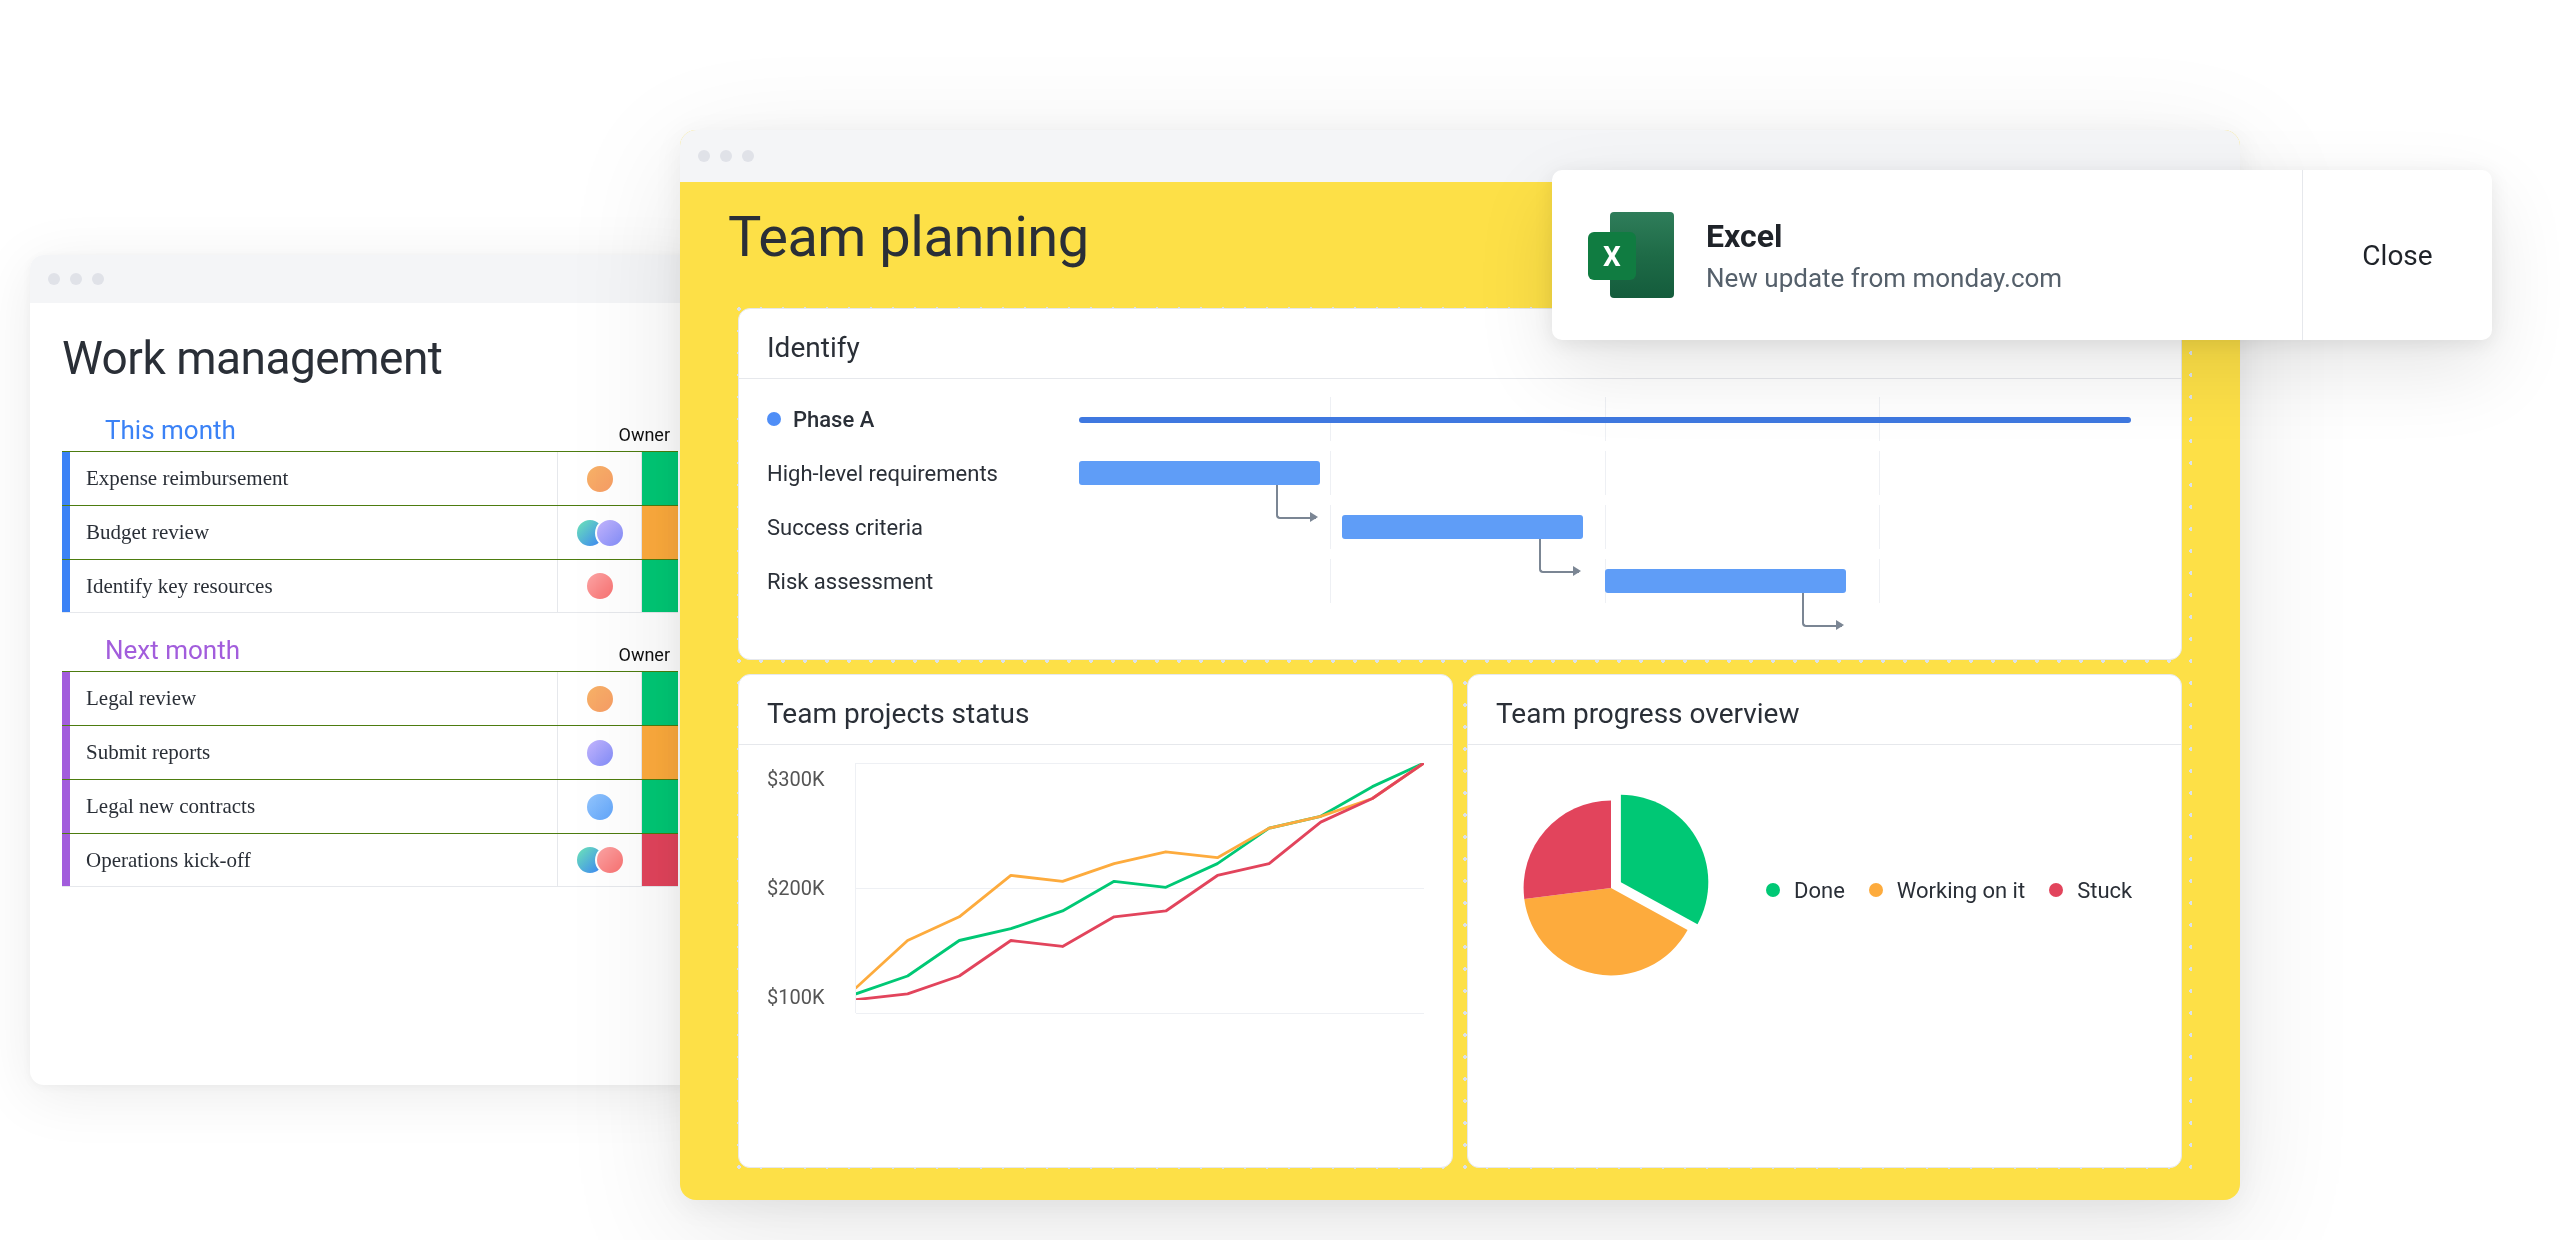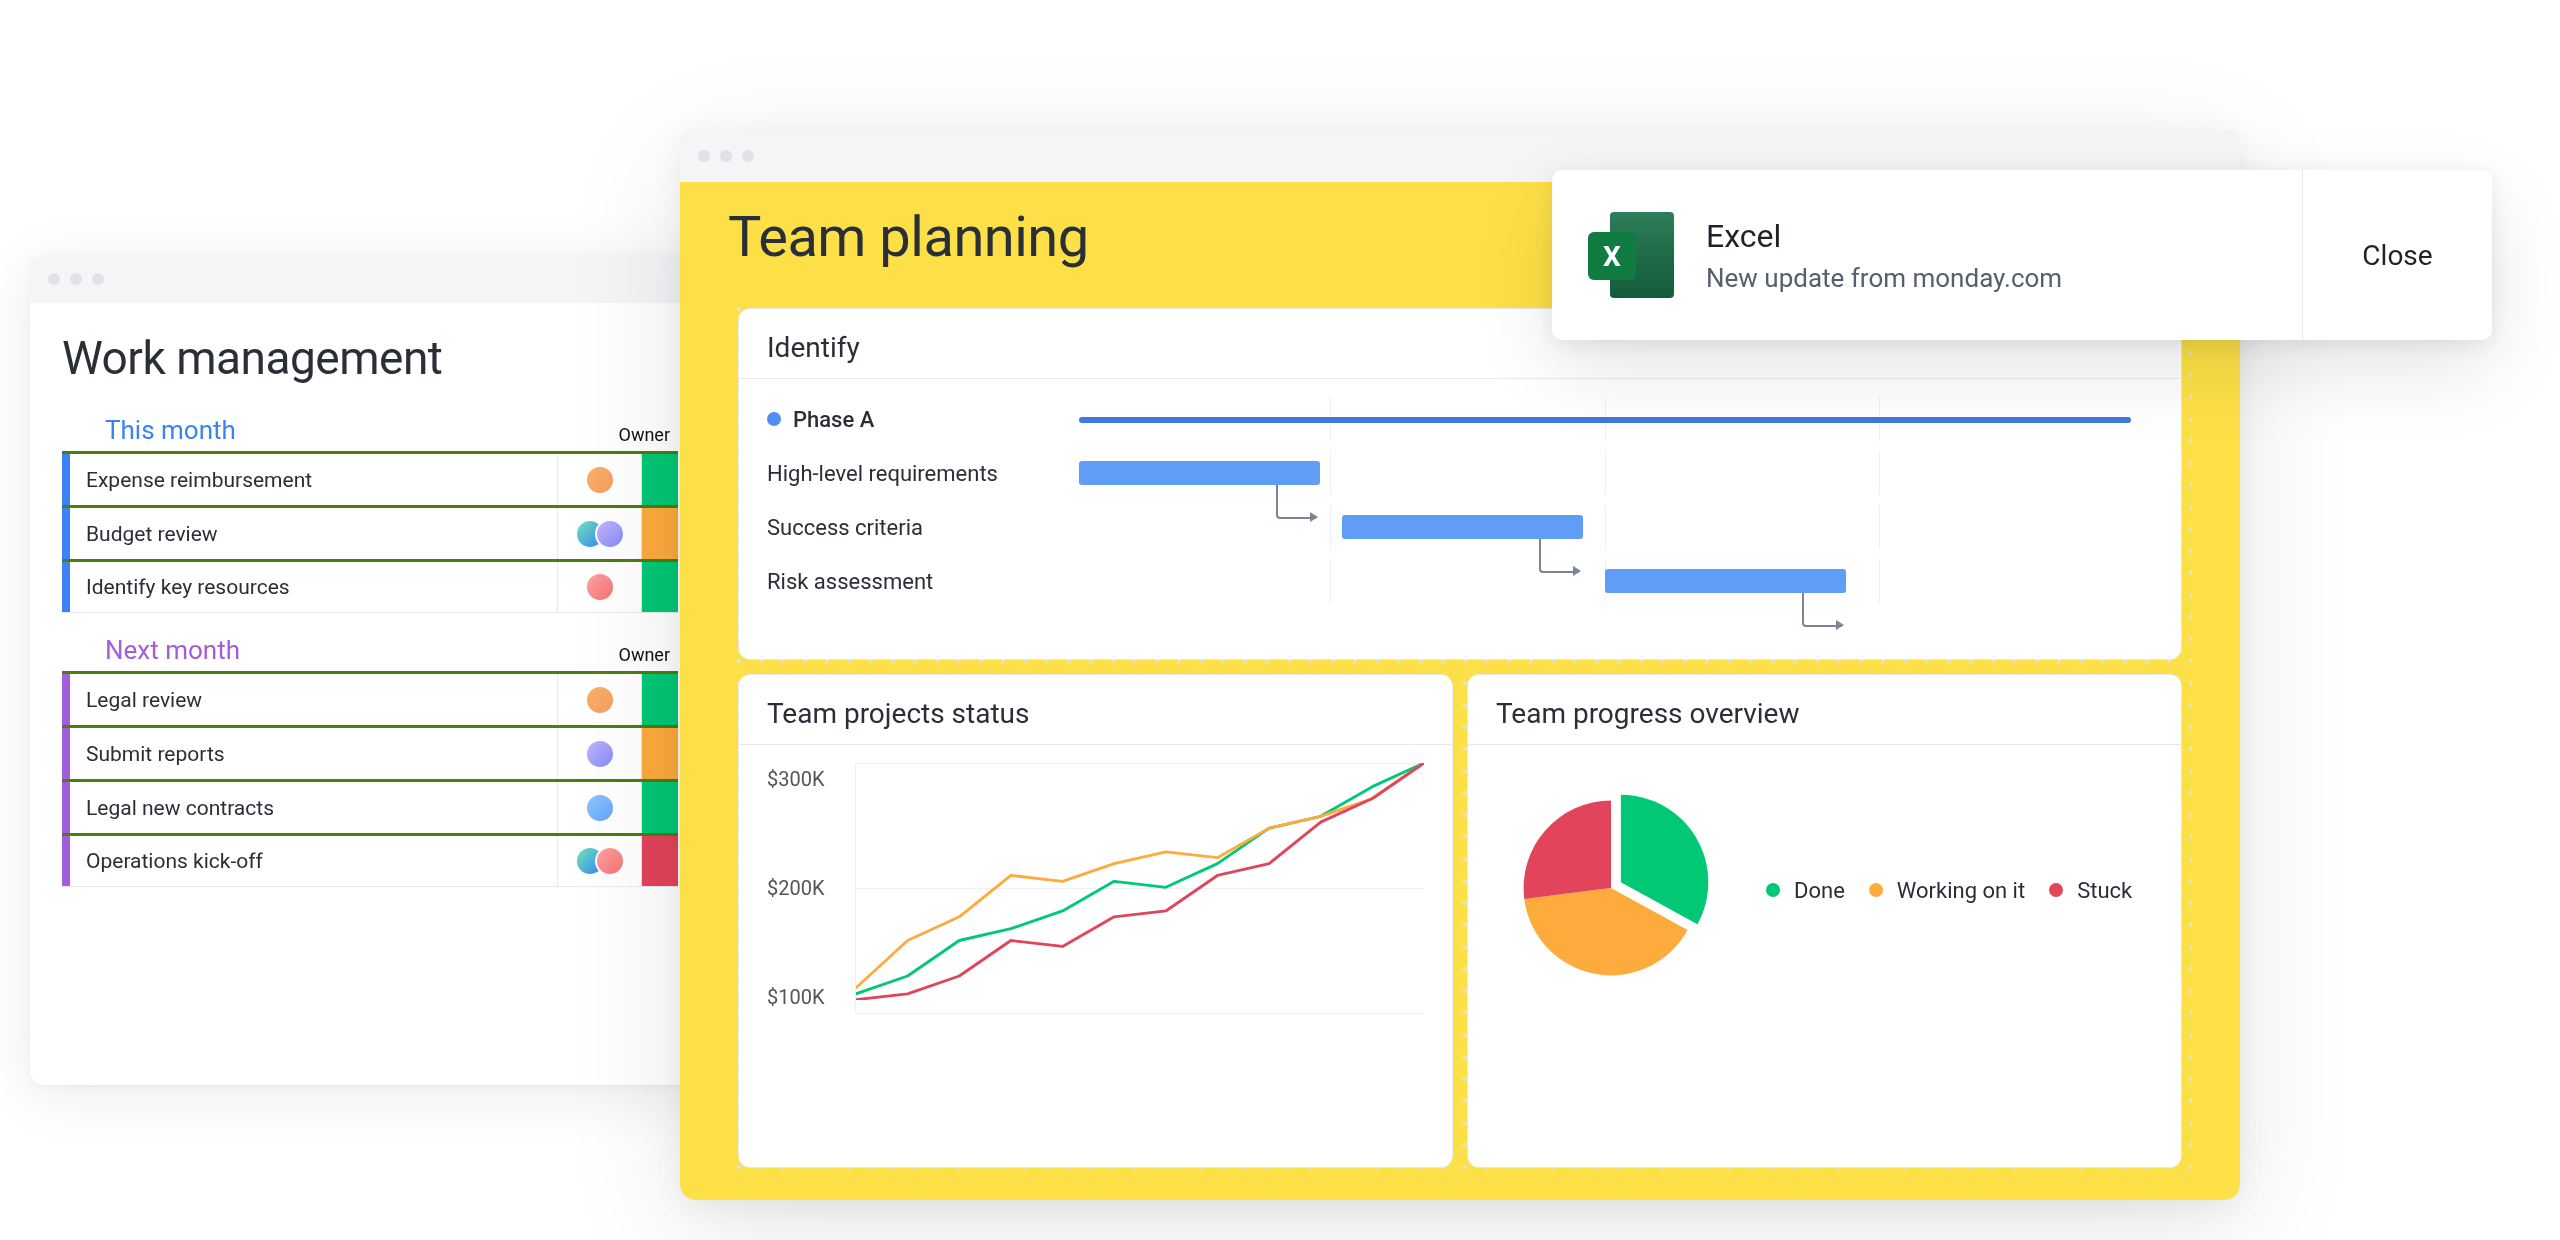"Excel" .toast-title { font-weight: 400 -> 700 }
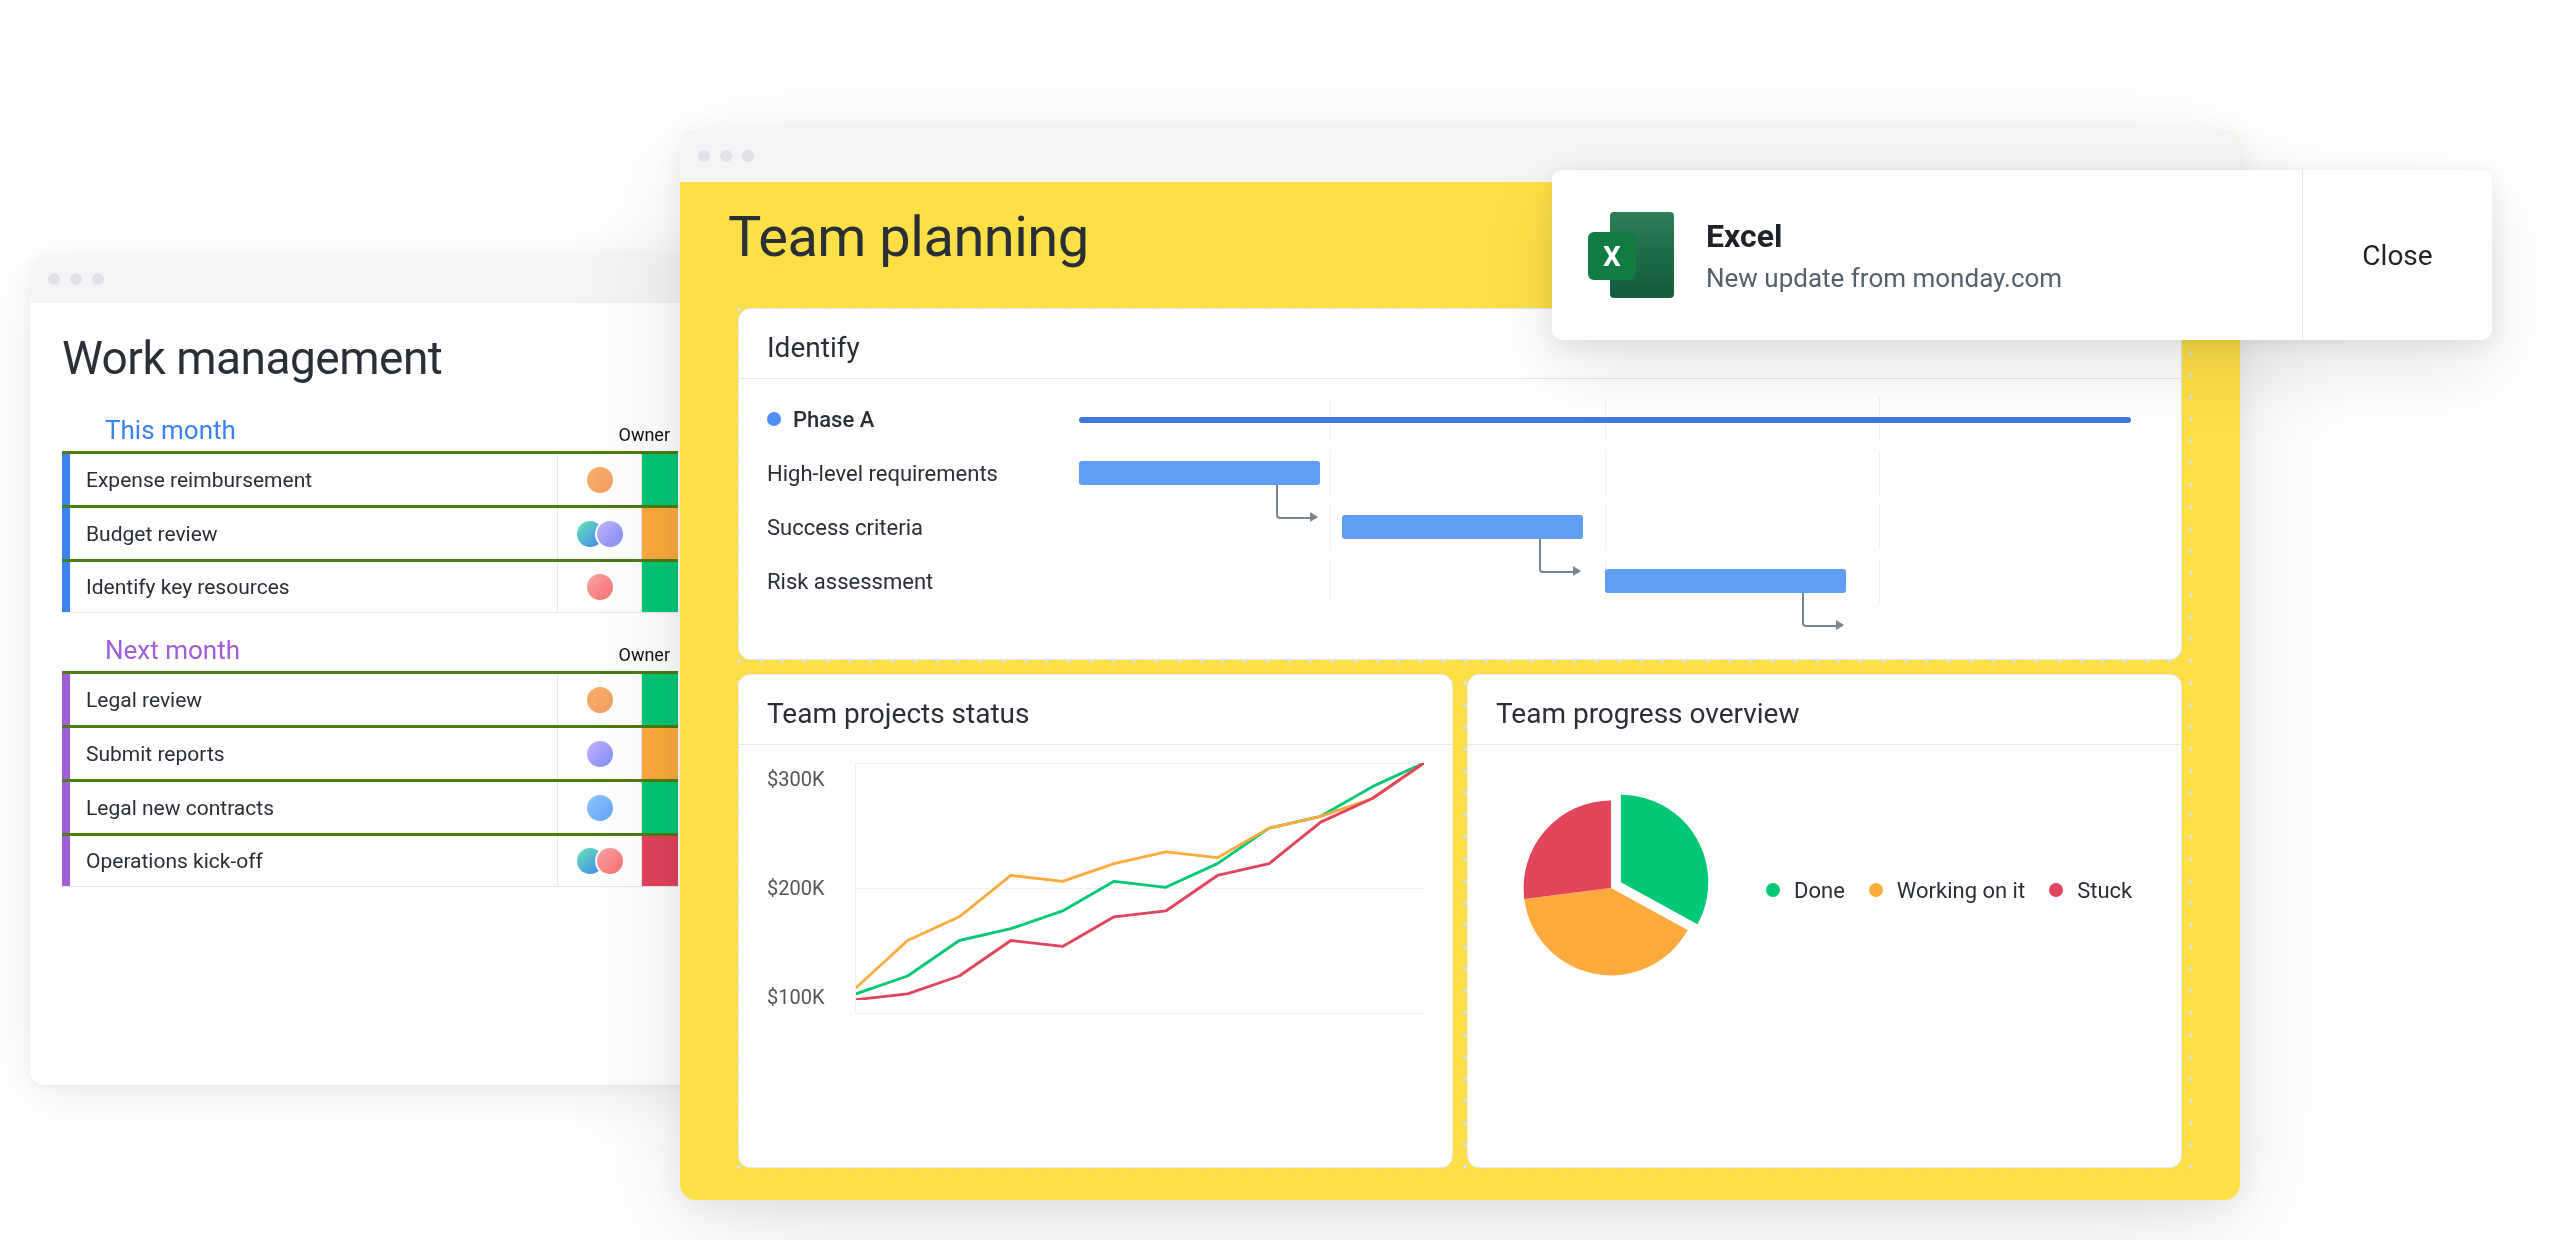"Expense reimbursement" .task-row { border-top: 3px solid #4d7c0f -> 1px solid #4d7c0f; font-family: none -> Liberation Serif, serif }
